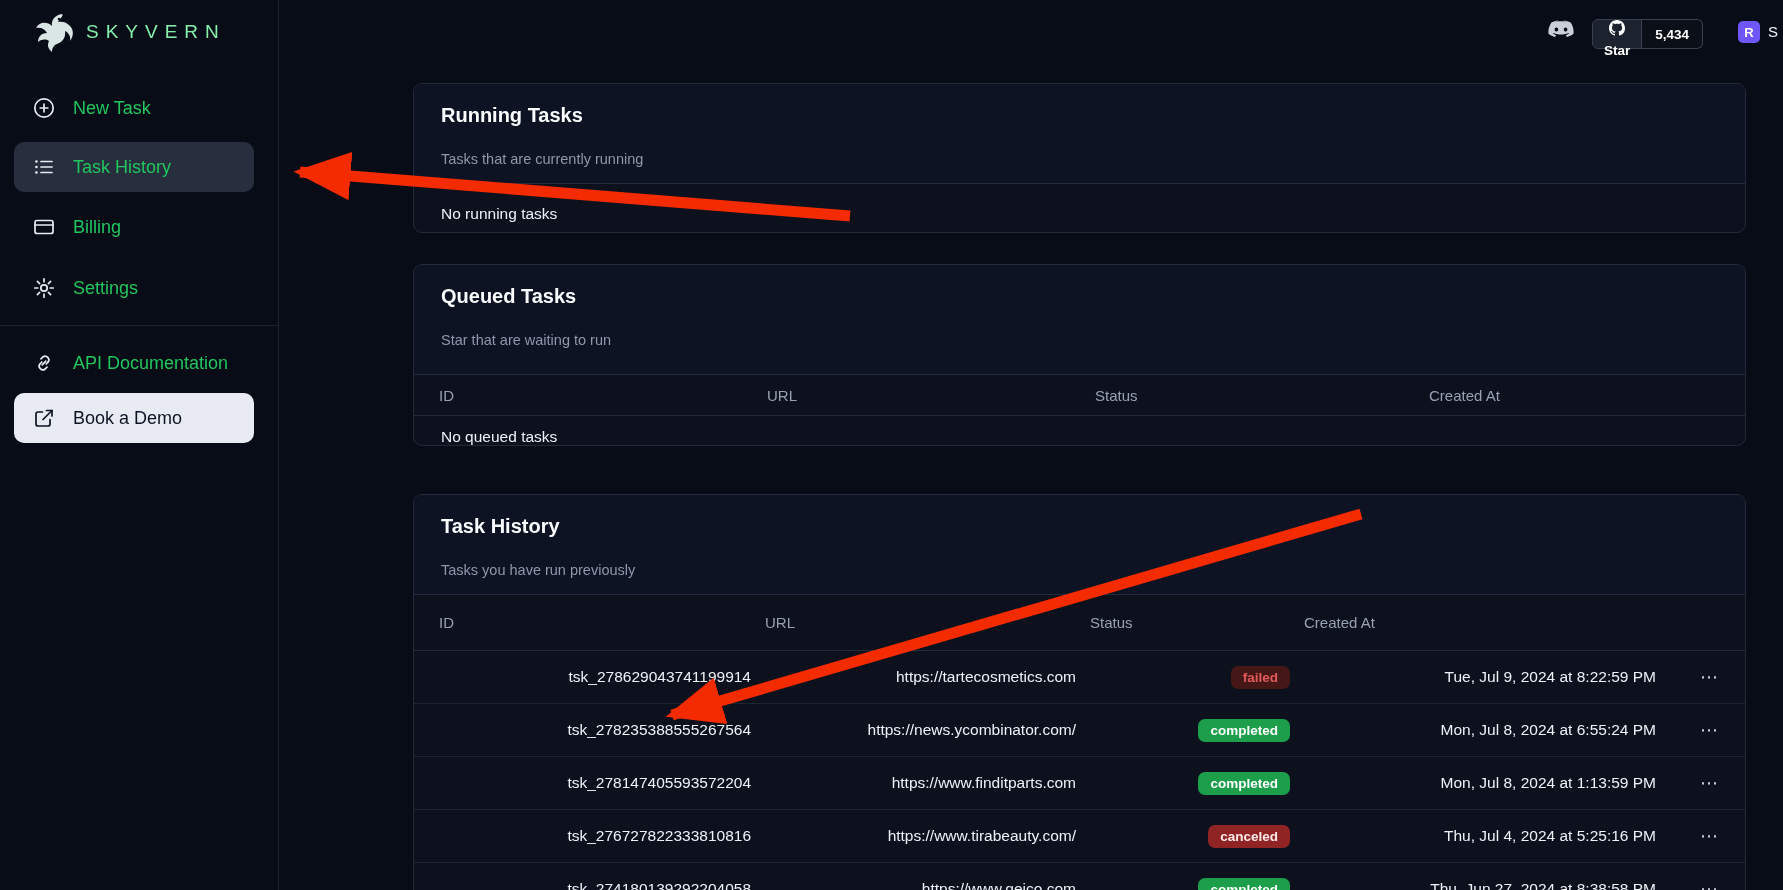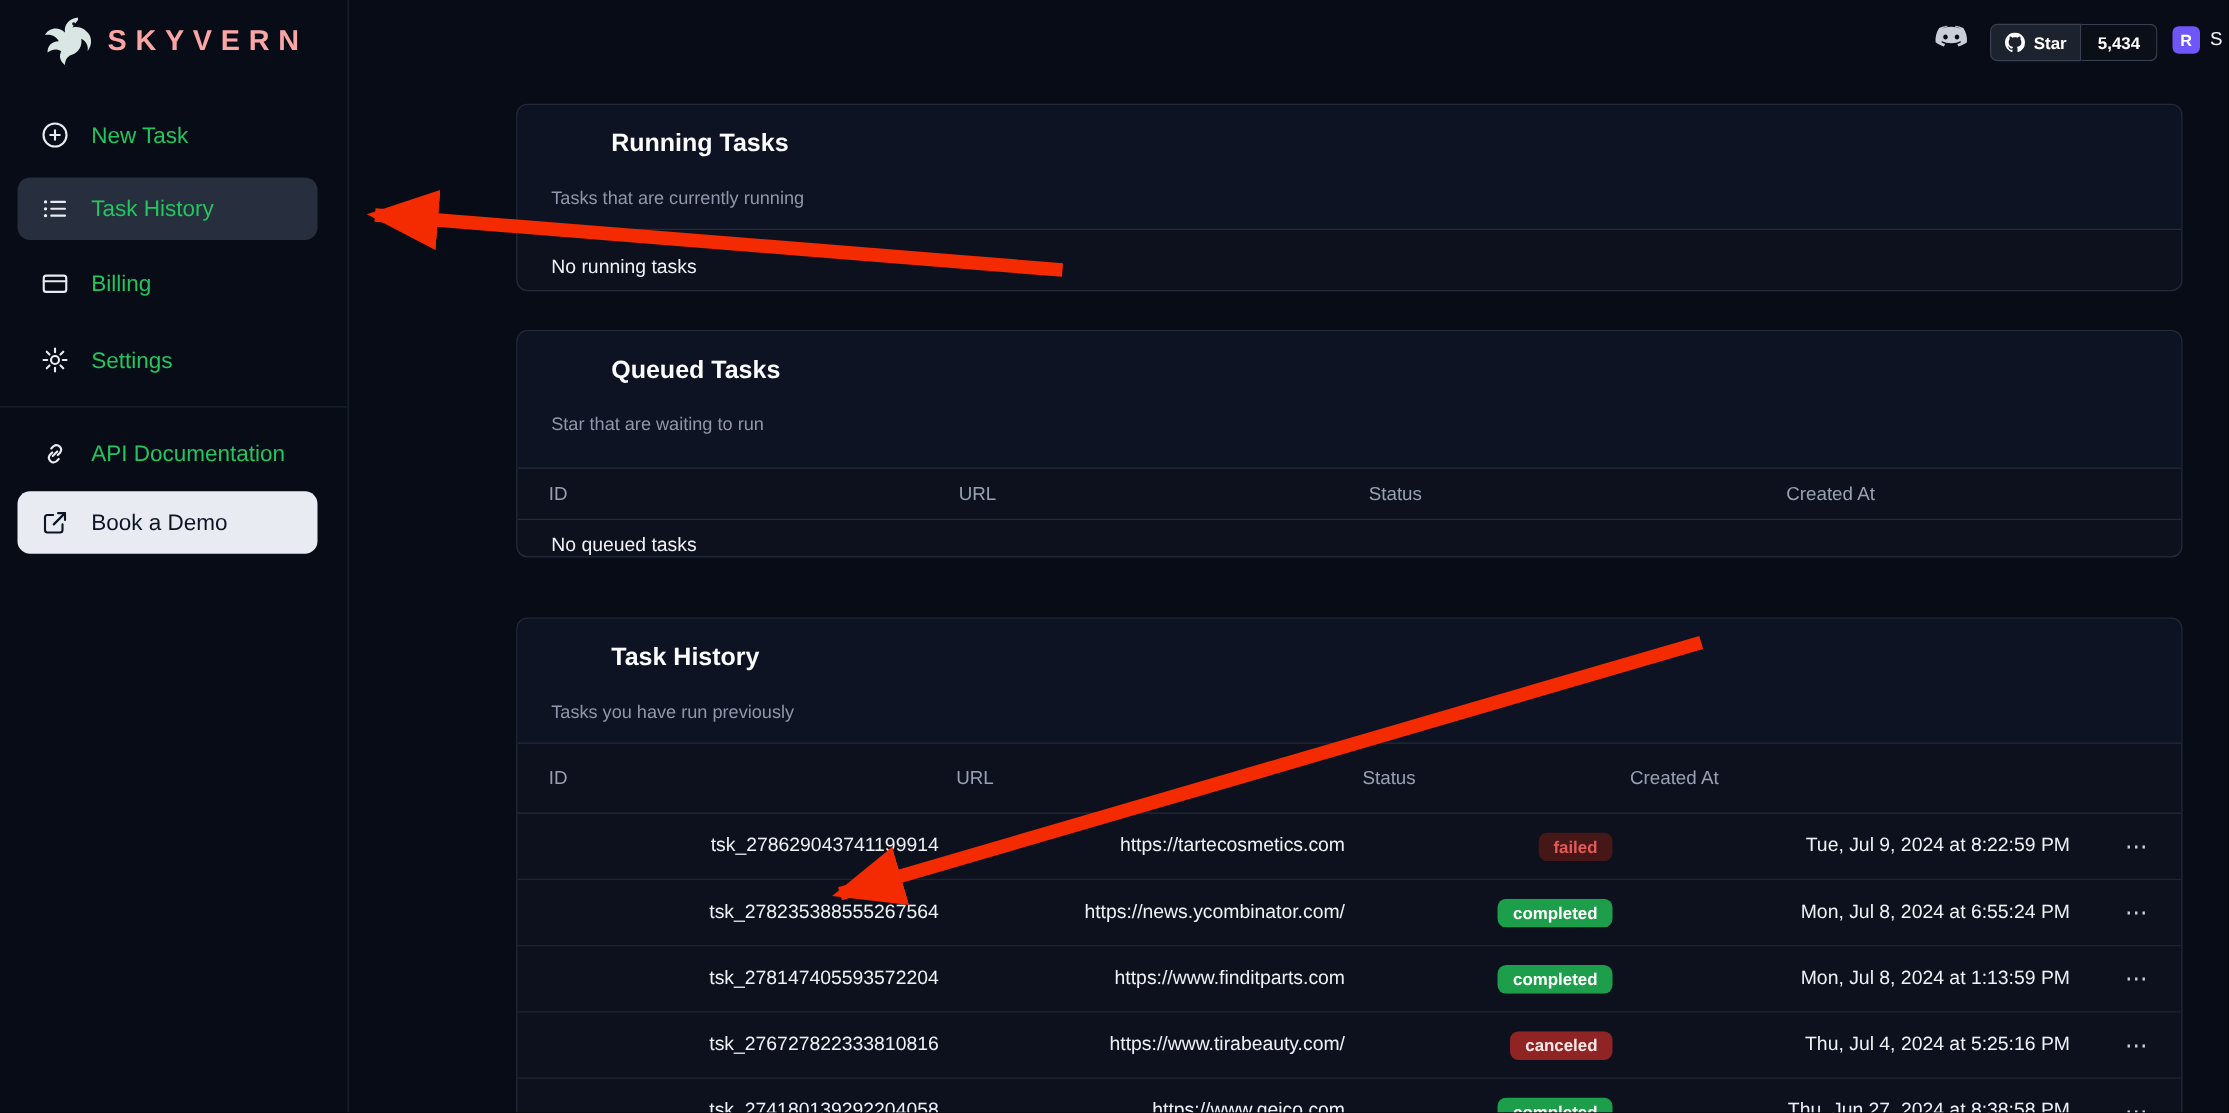"SKYVERN" .logo-text { color: #fca5a5 -> #86efac; font-size: 23px -> 19px; font-weight: 700 -> 400 }
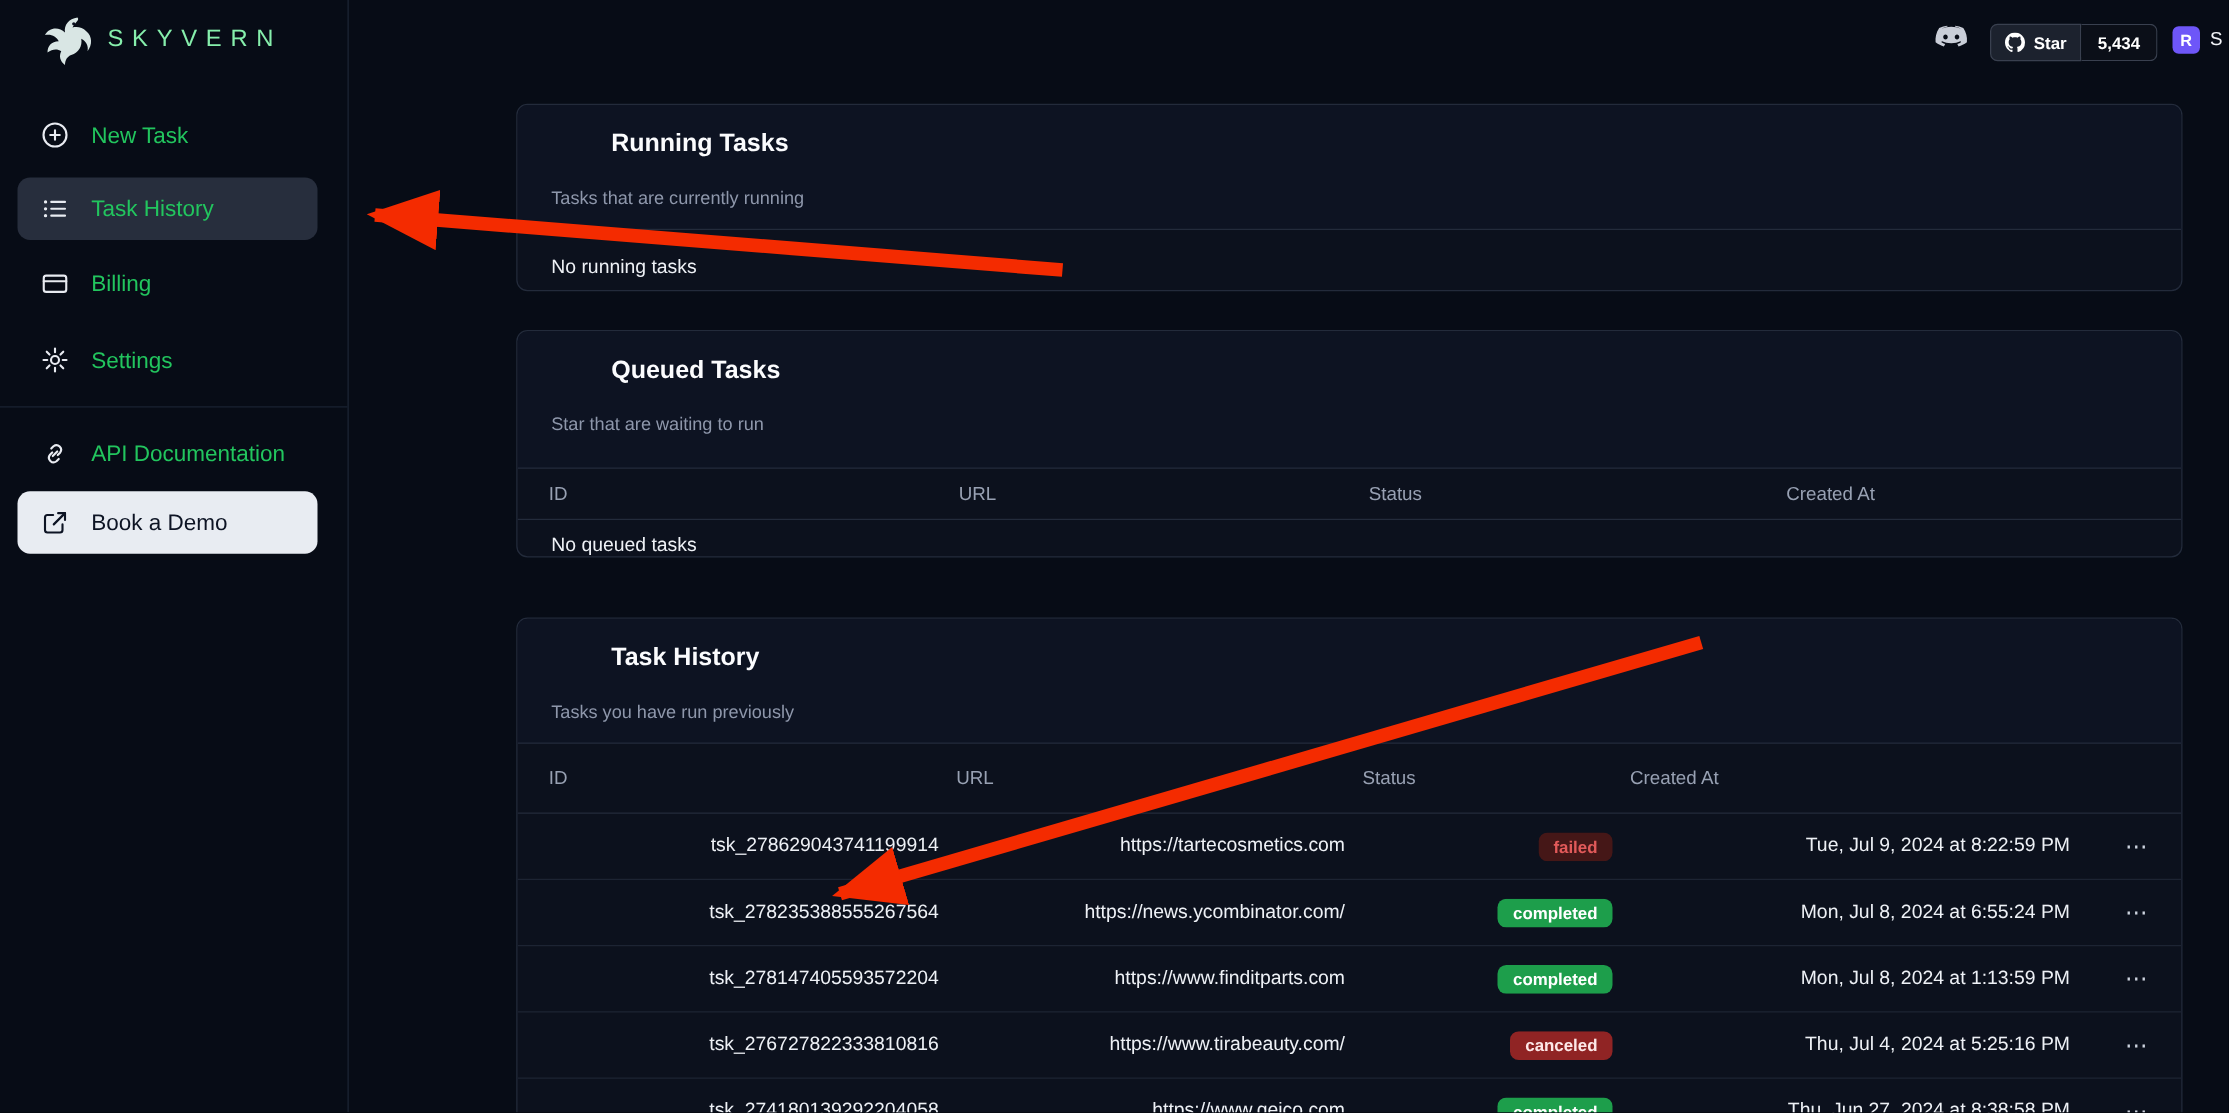"Star" .gh-left { flex-direction: none -> column }
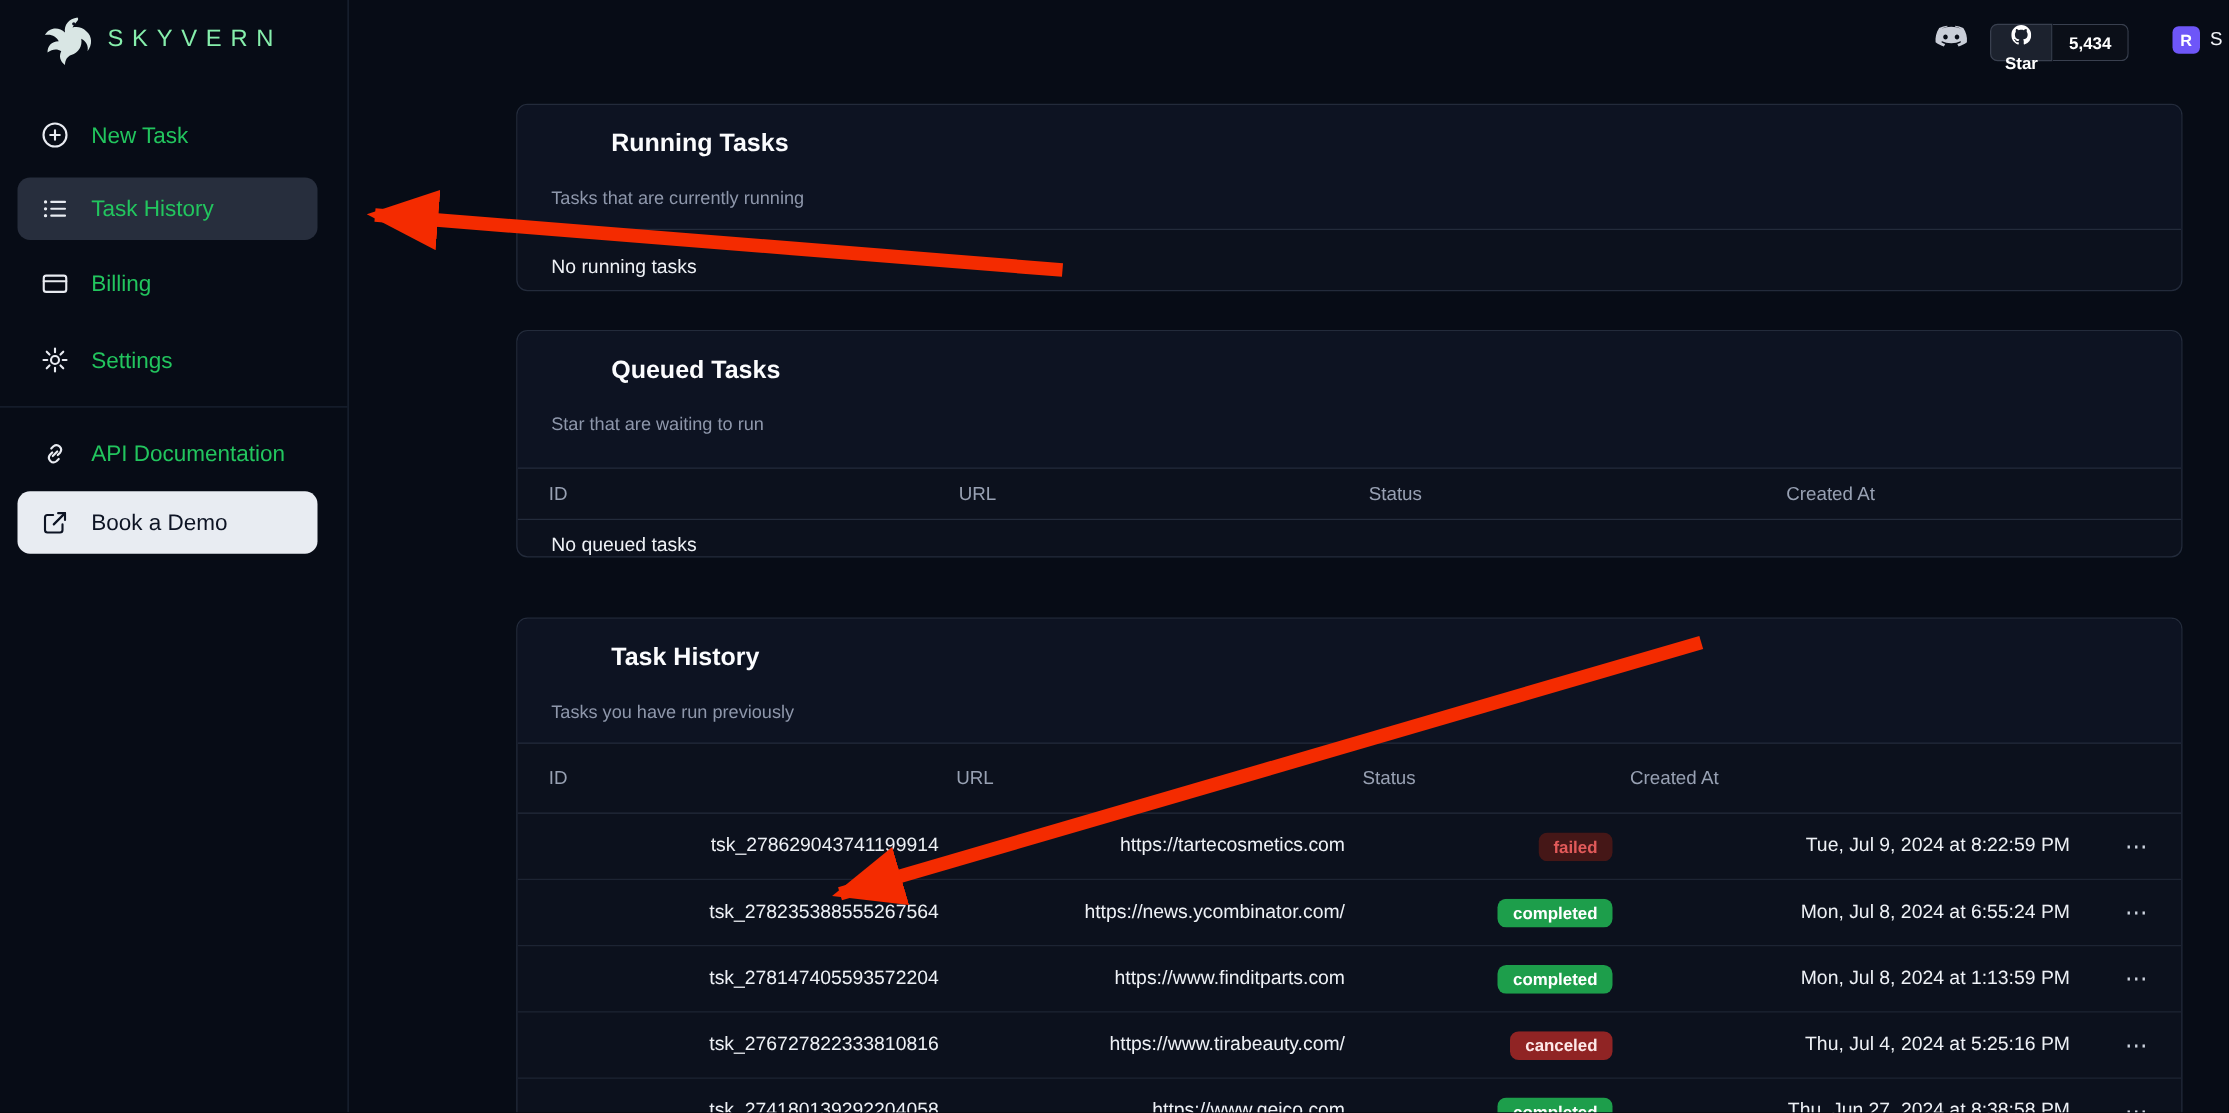"Running Tasks" .card-title { margin-left: 48px -> none }
